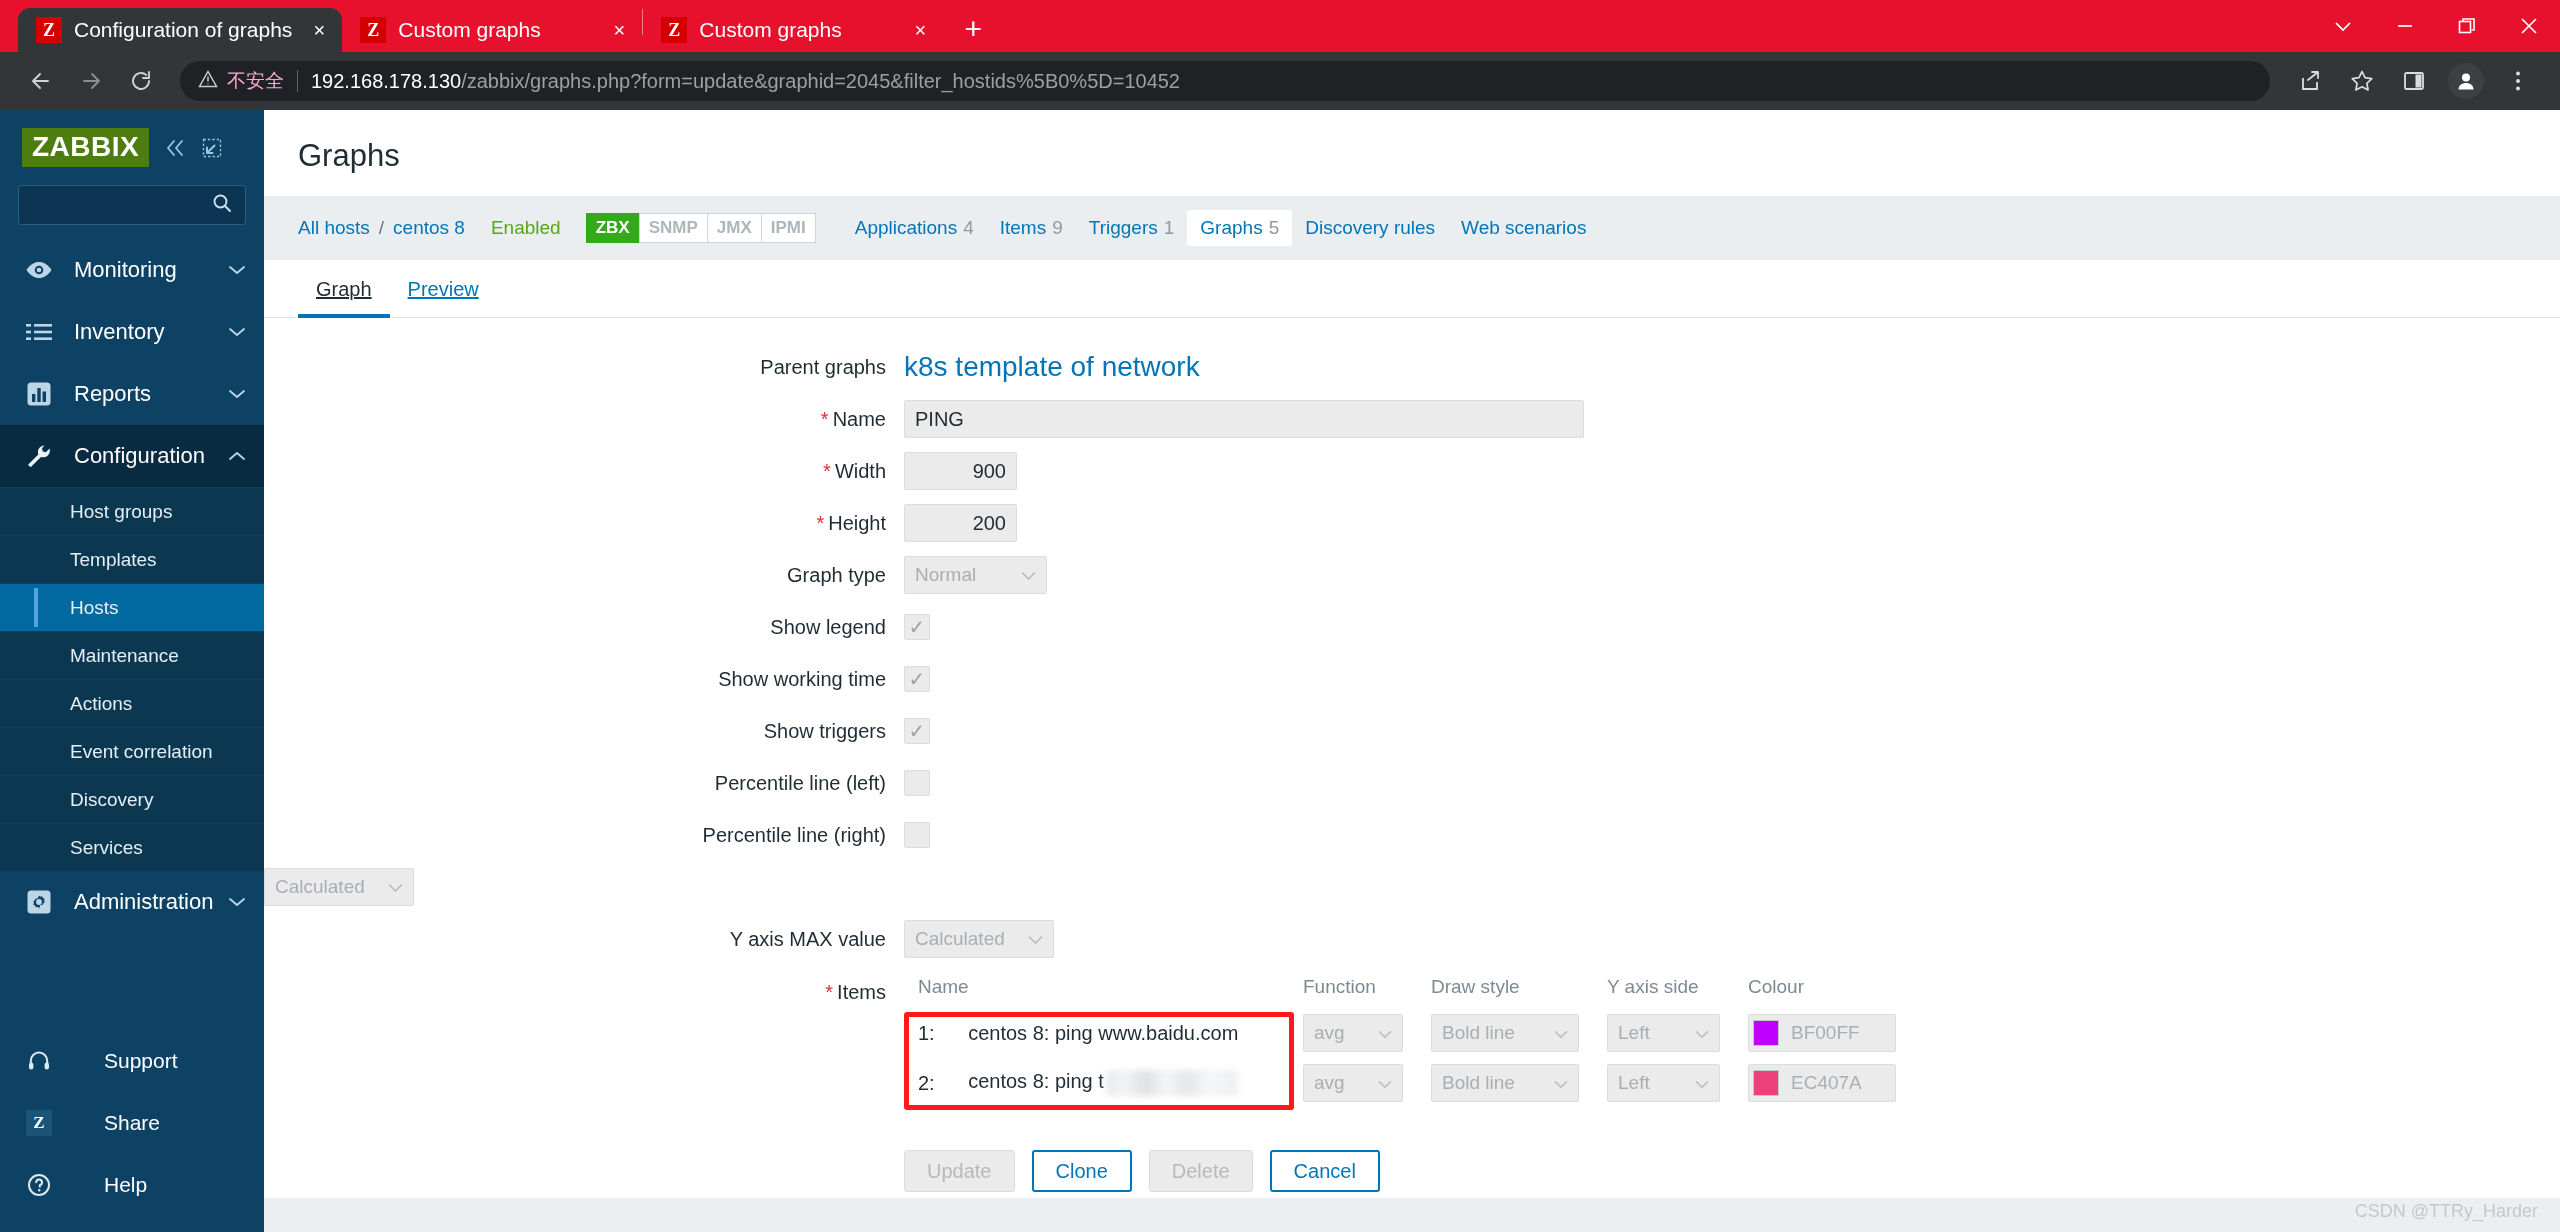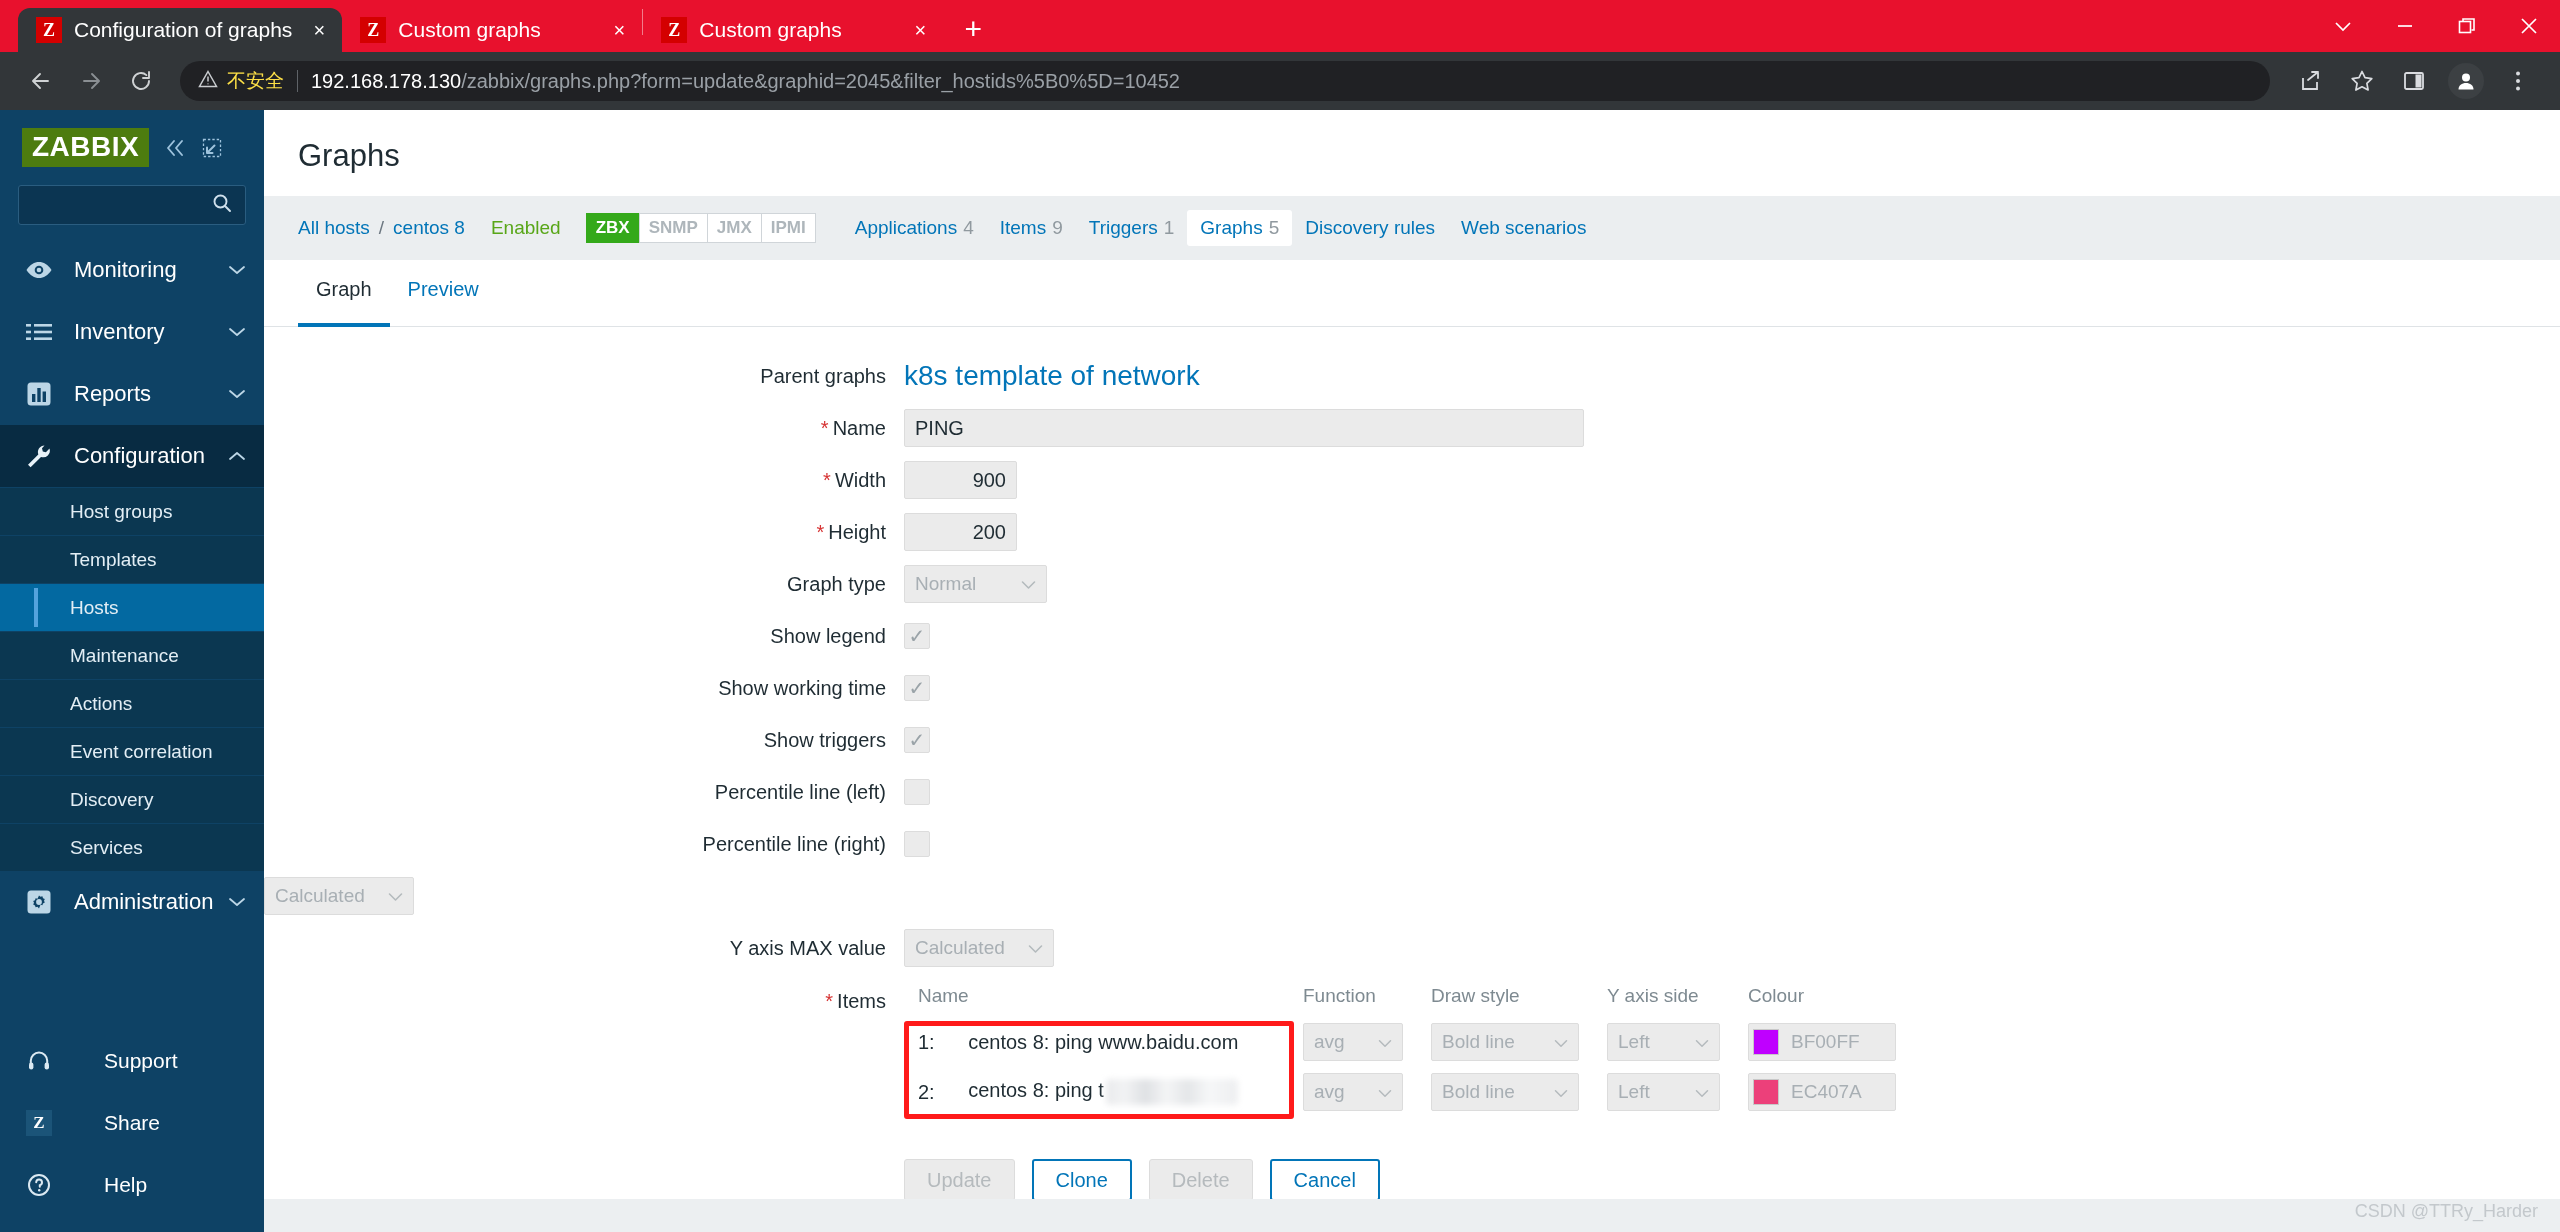"不安全" .omni-warn { color: #fde047 -> #f9a8d4 }
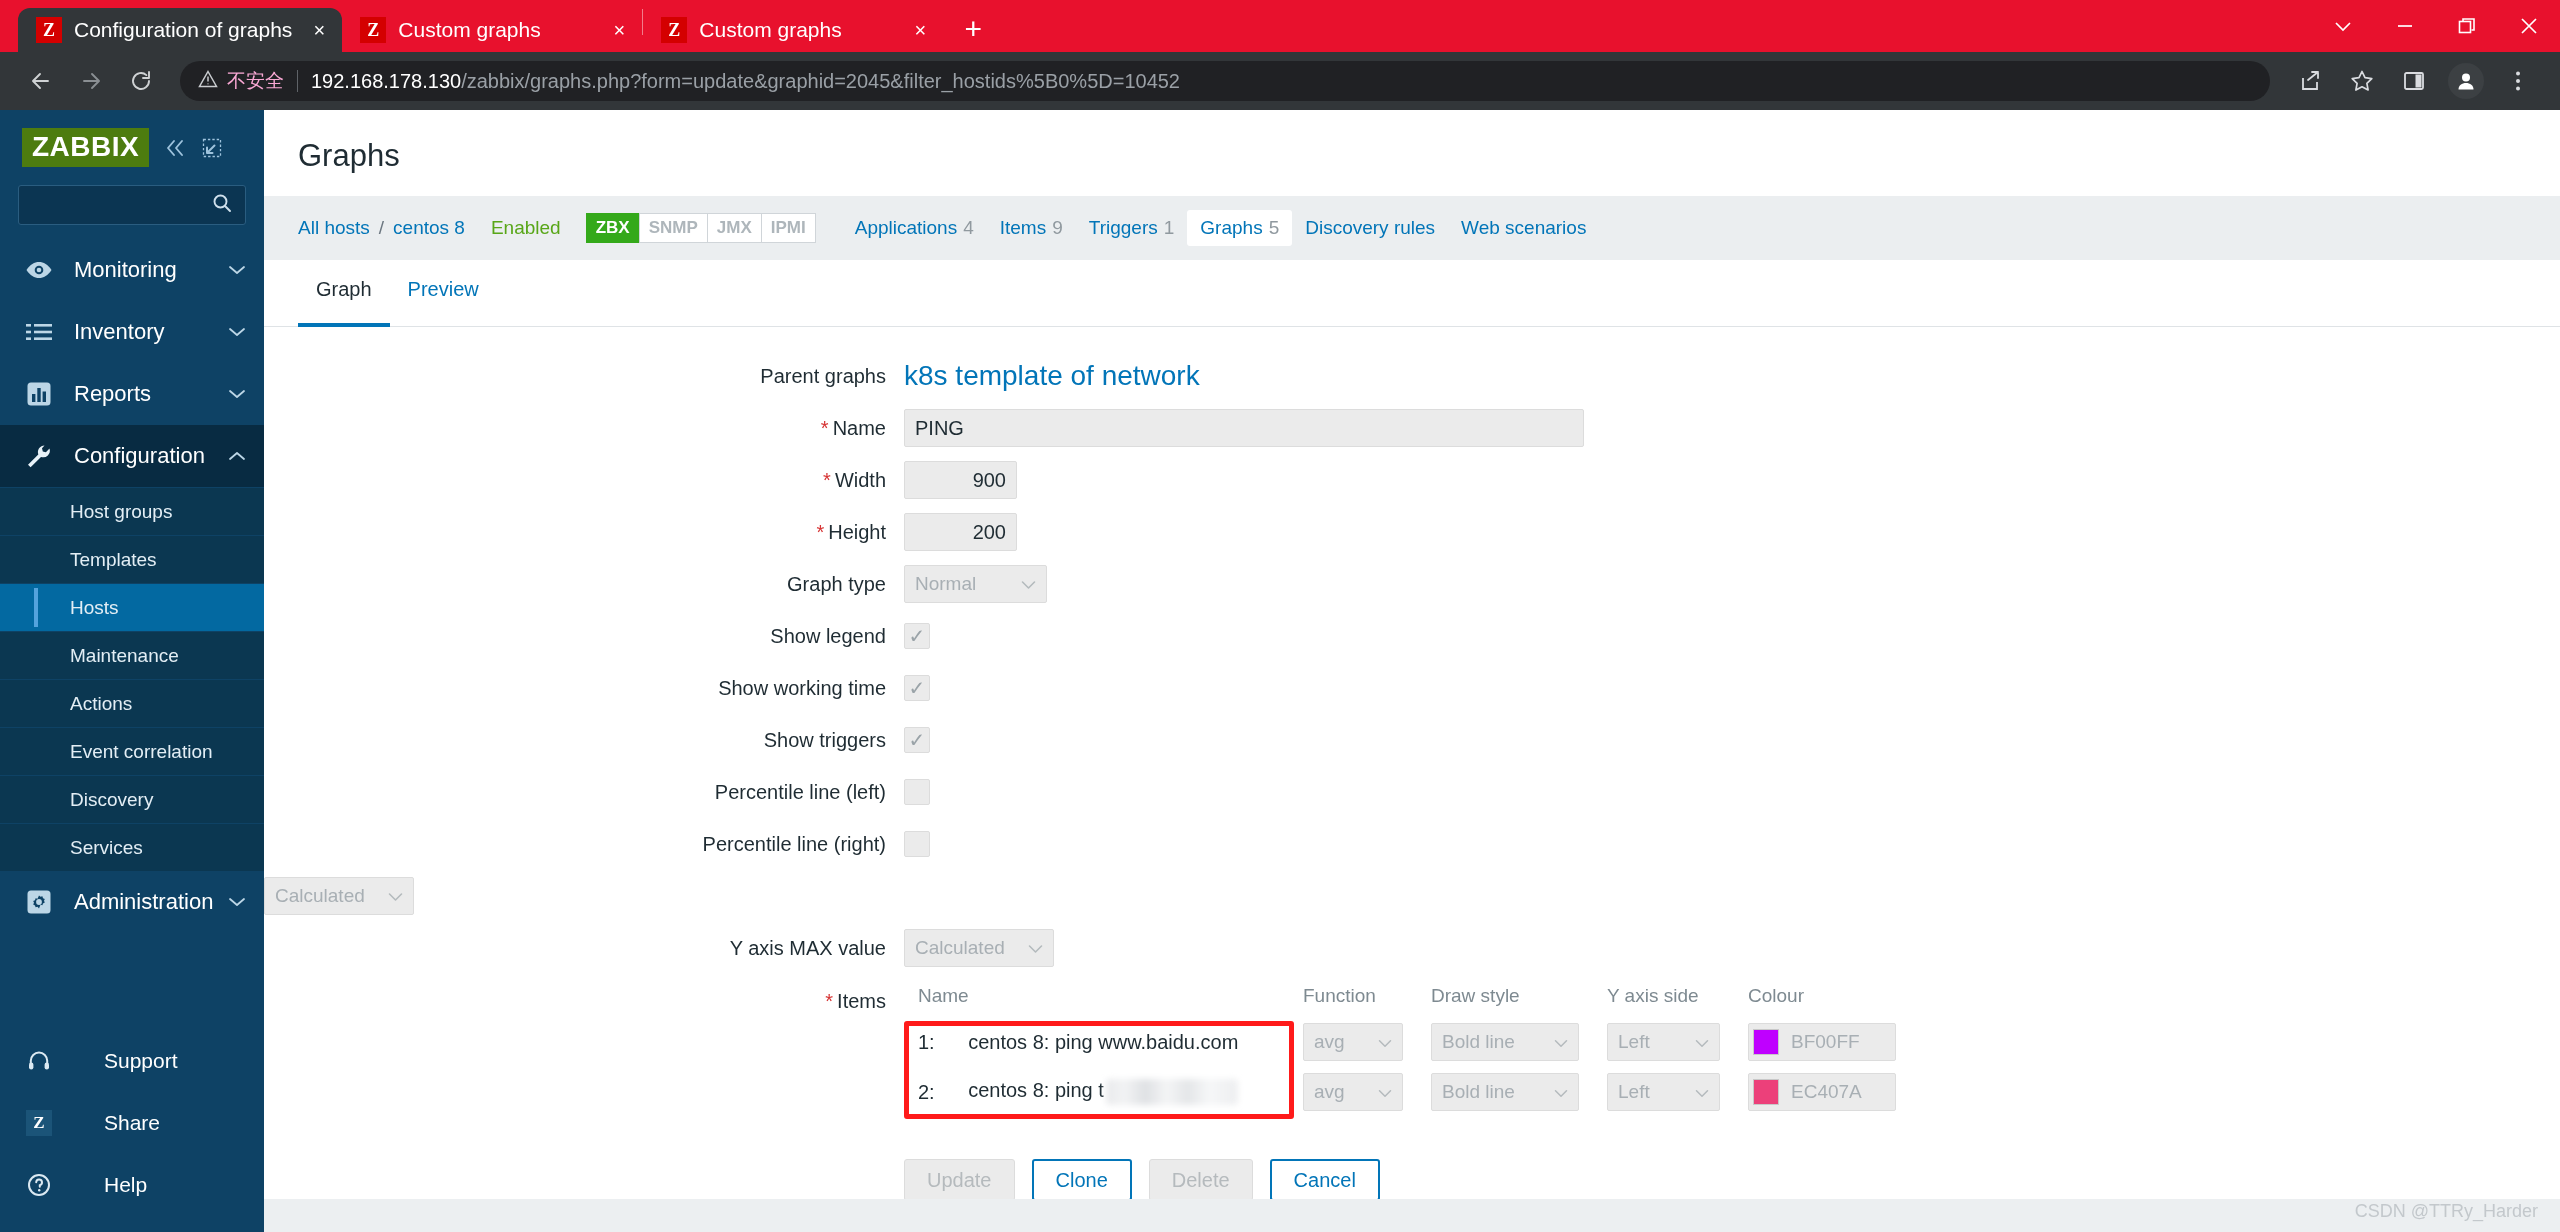"Graph" .ftab { padding: 18px 18px 22px 18px -> 18px 18px 13px 18px; text-decoration: none -> underline }
